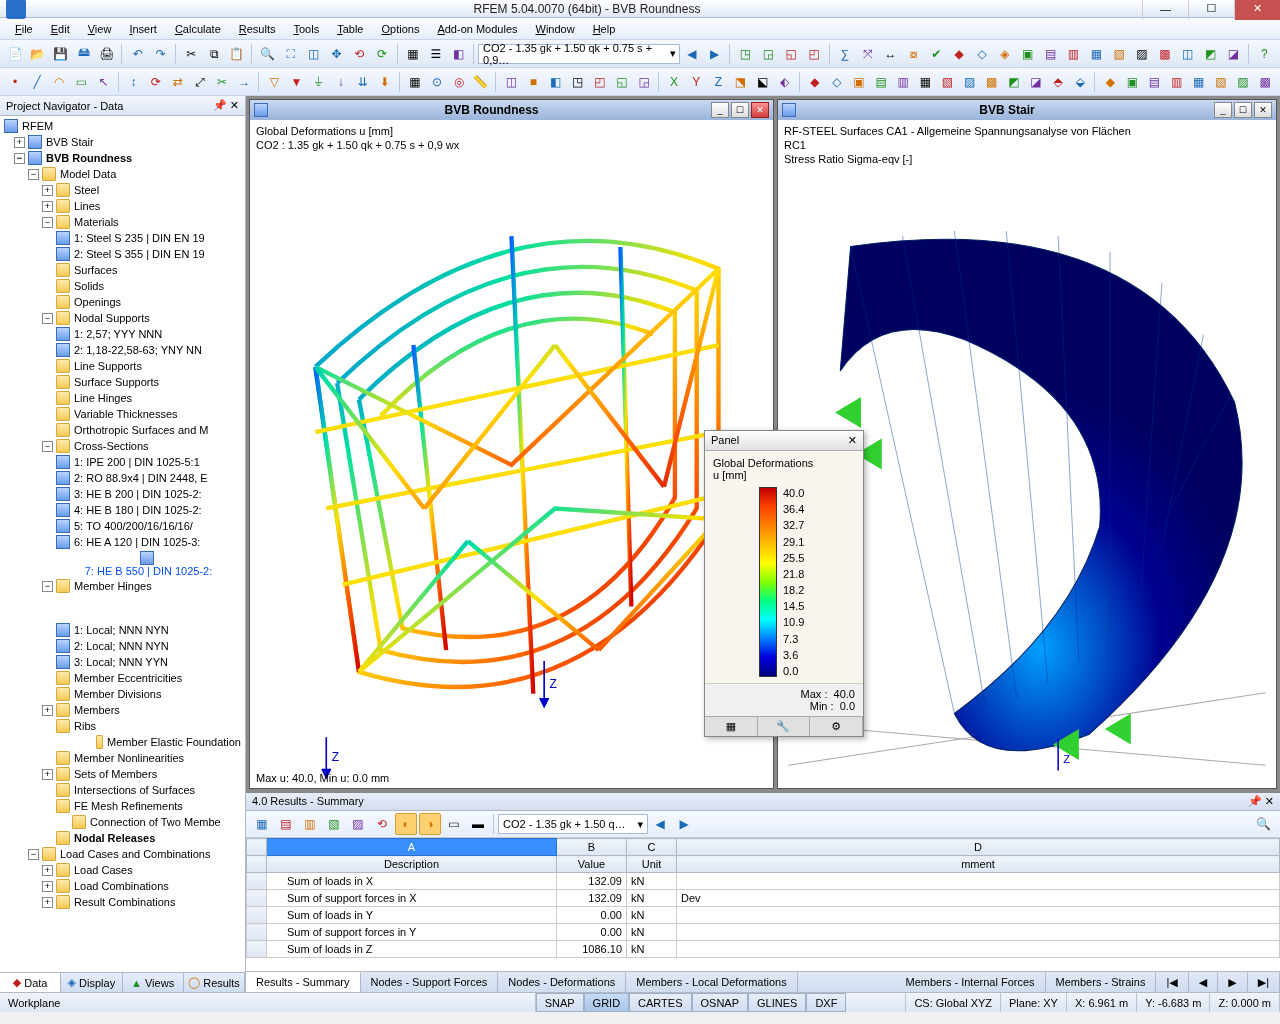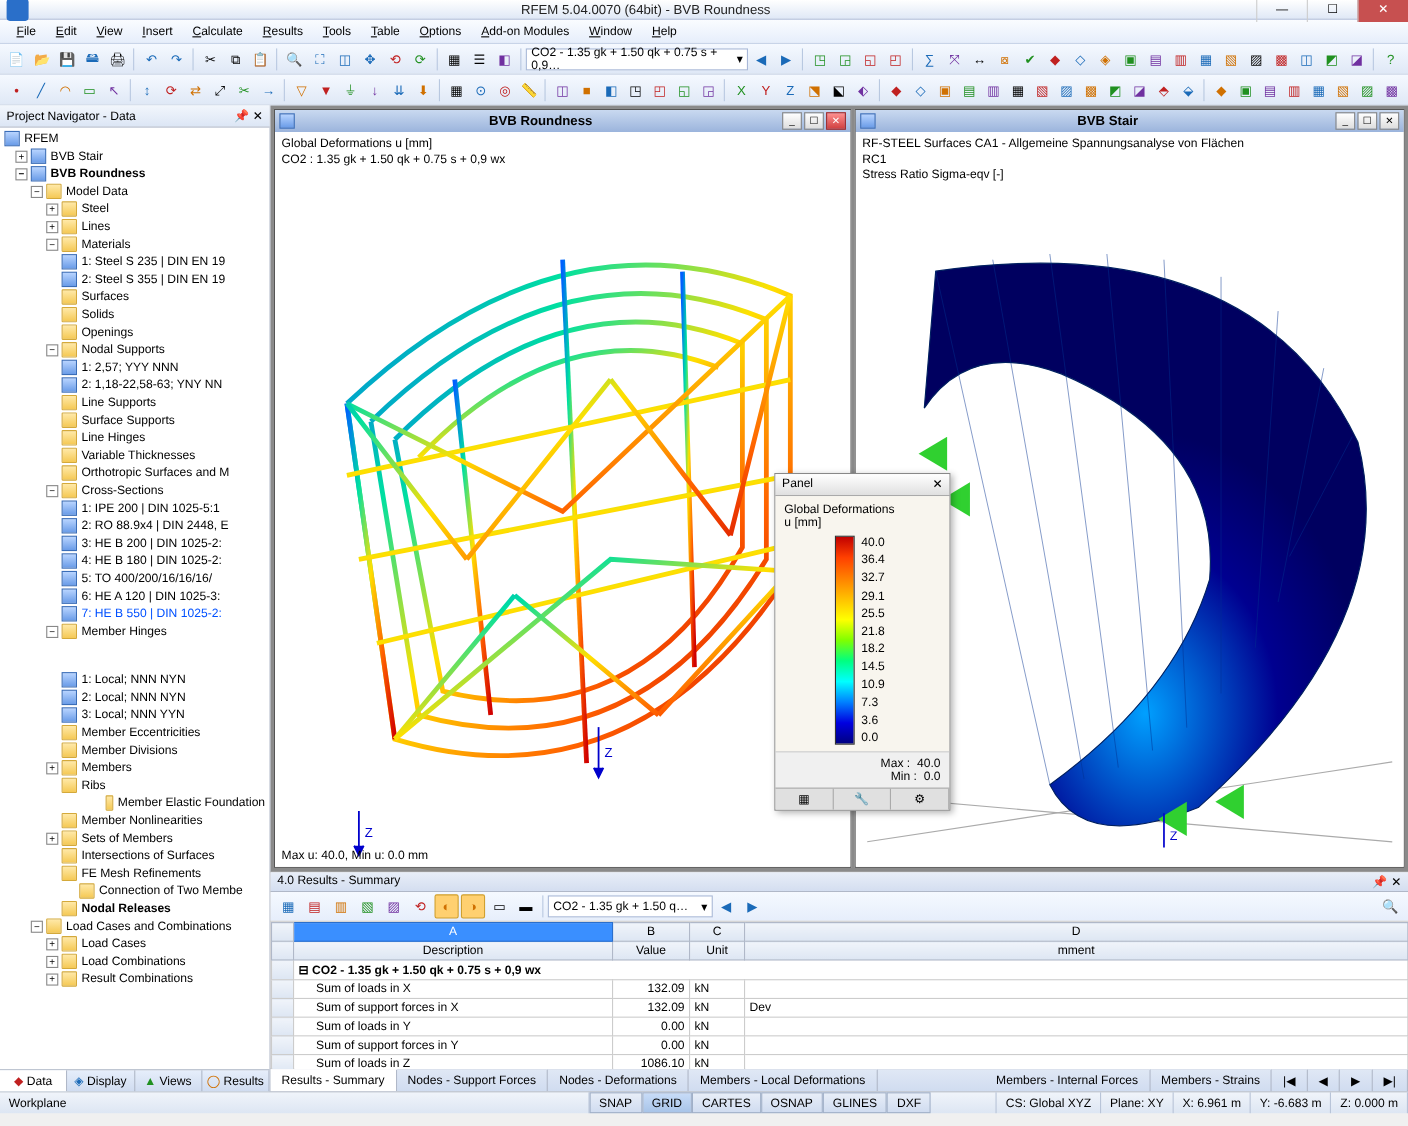"7: HE B 550 |" div.treeitem { flex-direction: none -> column }
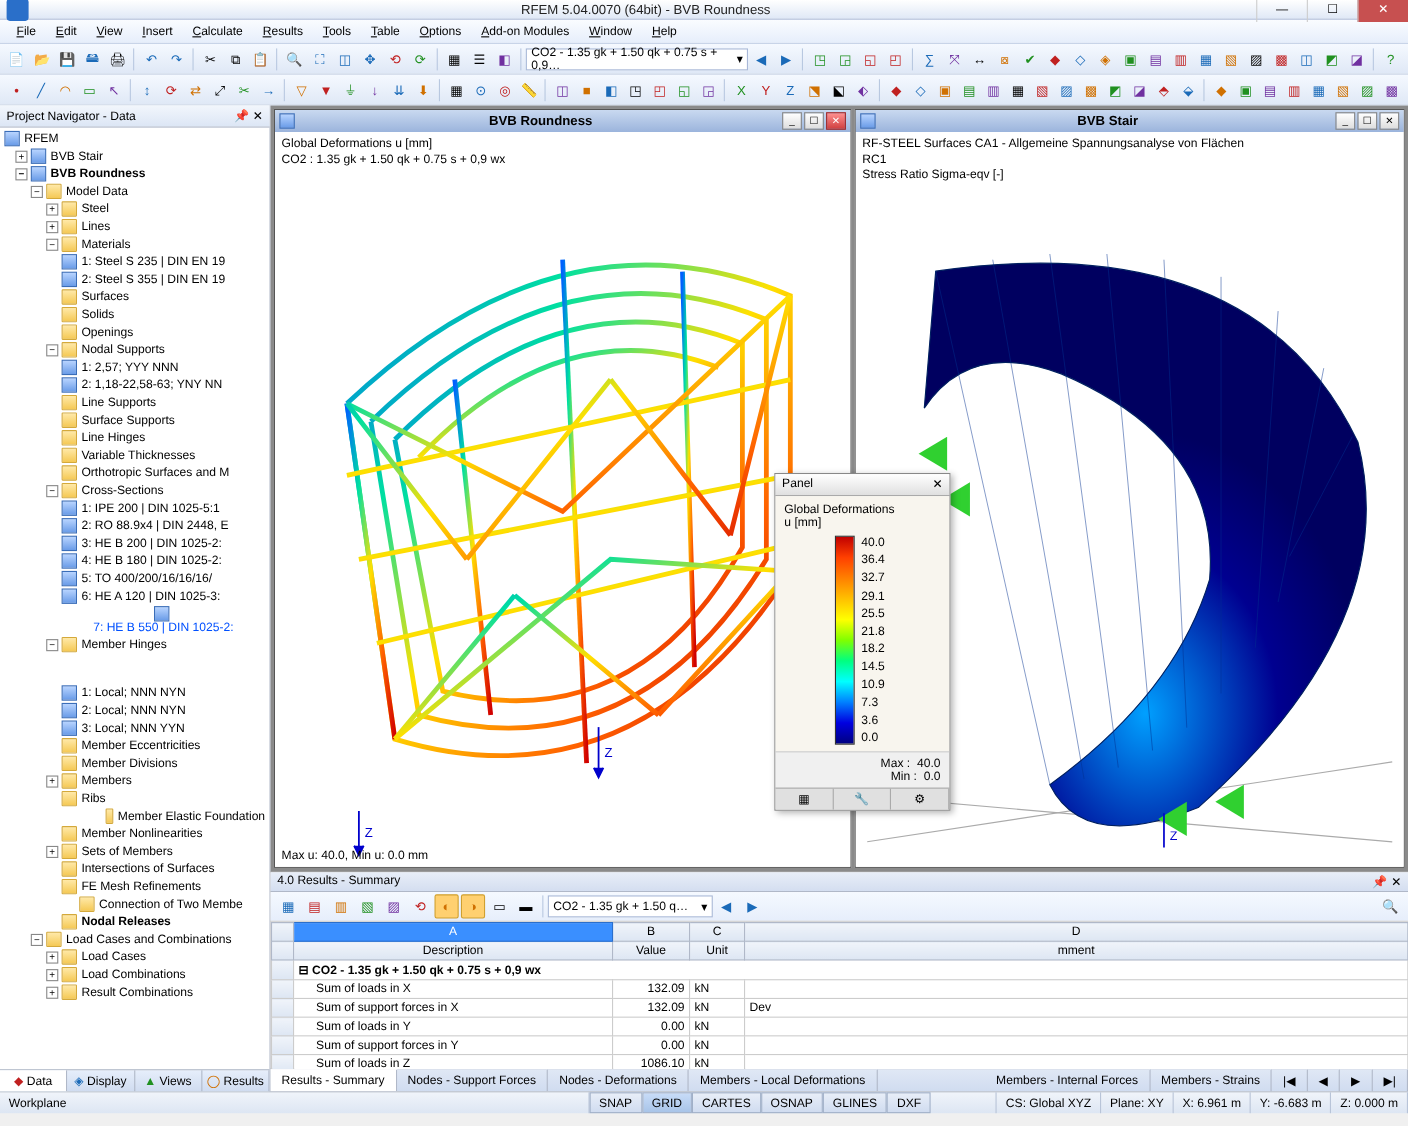"⊟ CO2 - 1.35 gk" tr { html: <tr> <td></td> <td>⊟ <span>CO2 - 1.35 gk + 1.50 qk + 0.75 s + 0,9 wx</span></td> </tr> -> none }
